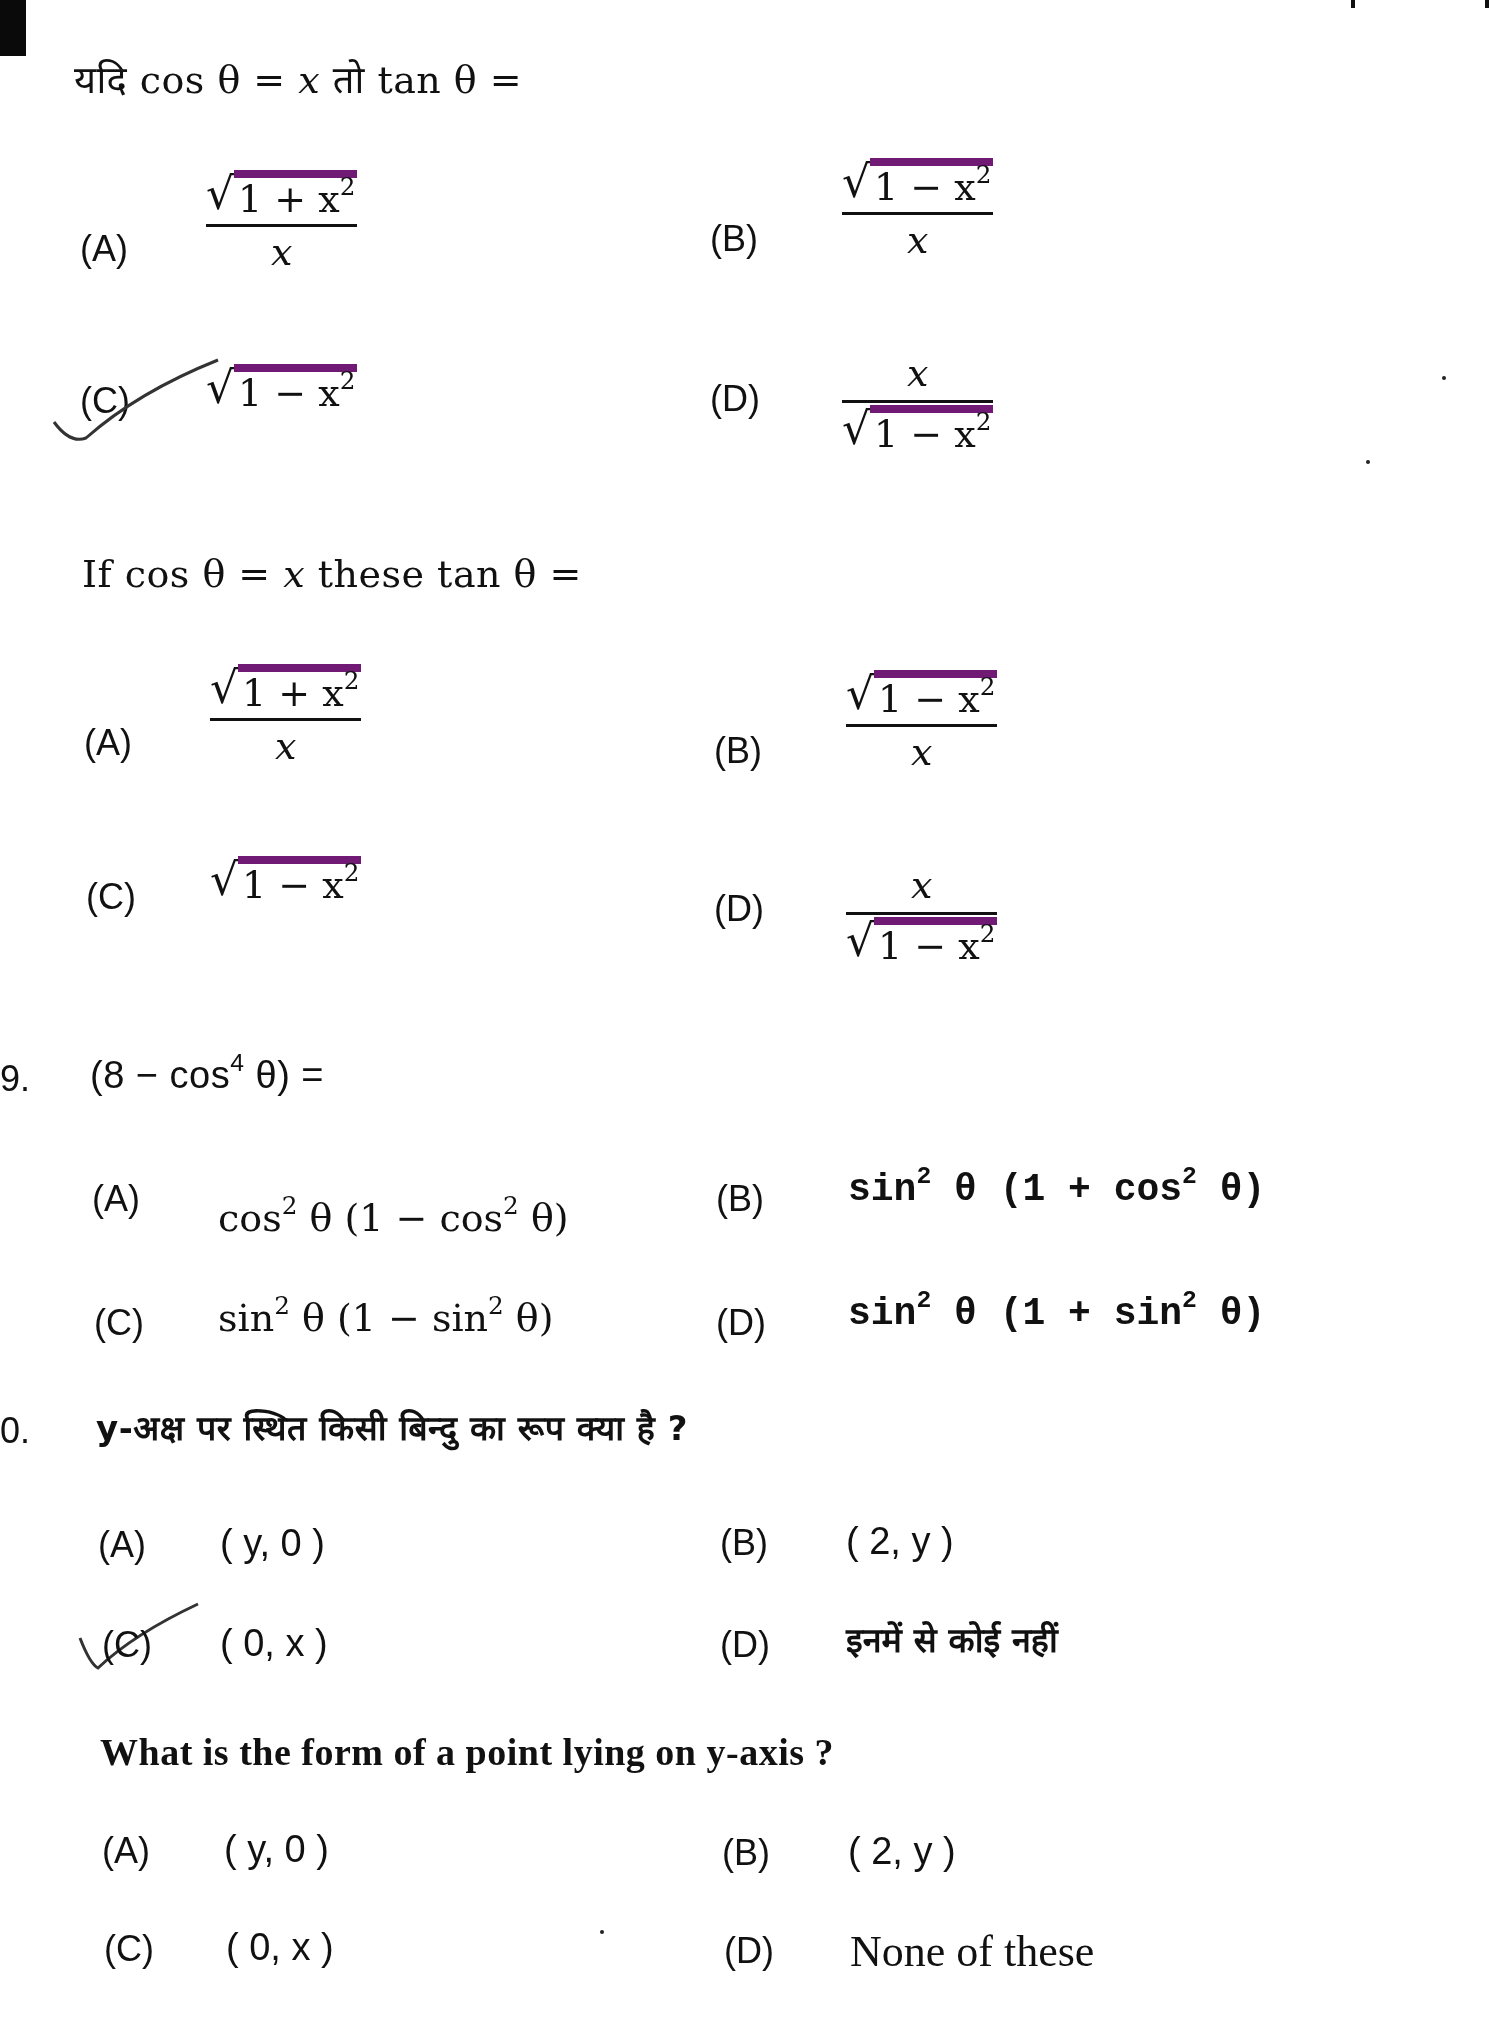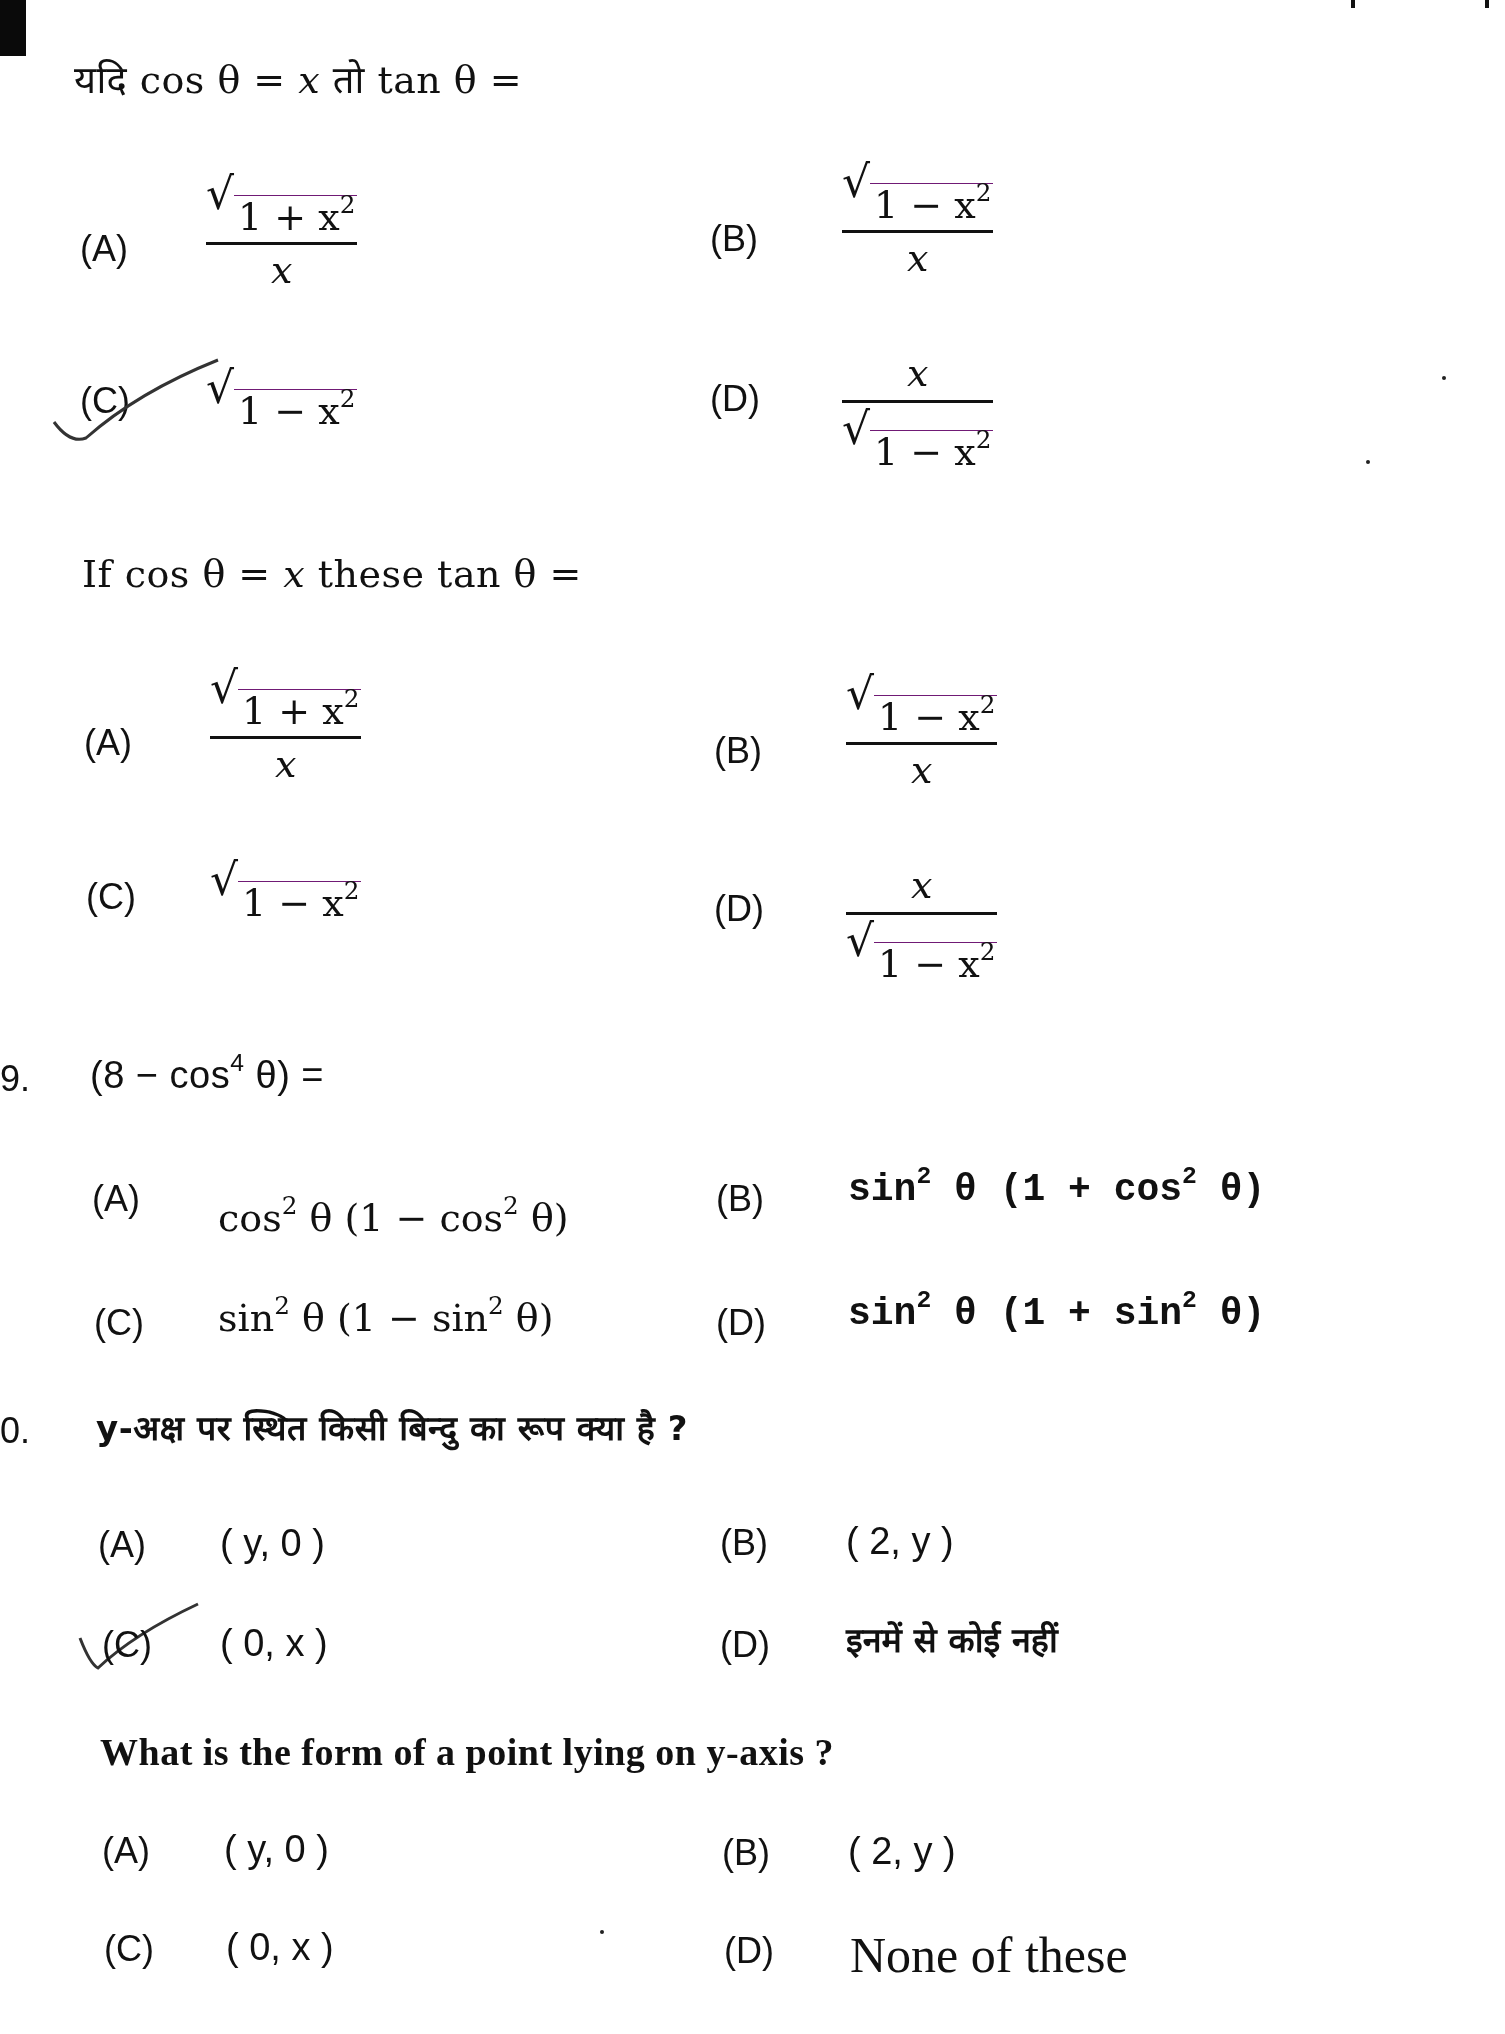"1 + x2" .sqrt .under { border-top: 1px solid #701a75 -> 8px solid #701a75; margin-top: 25px -> none }
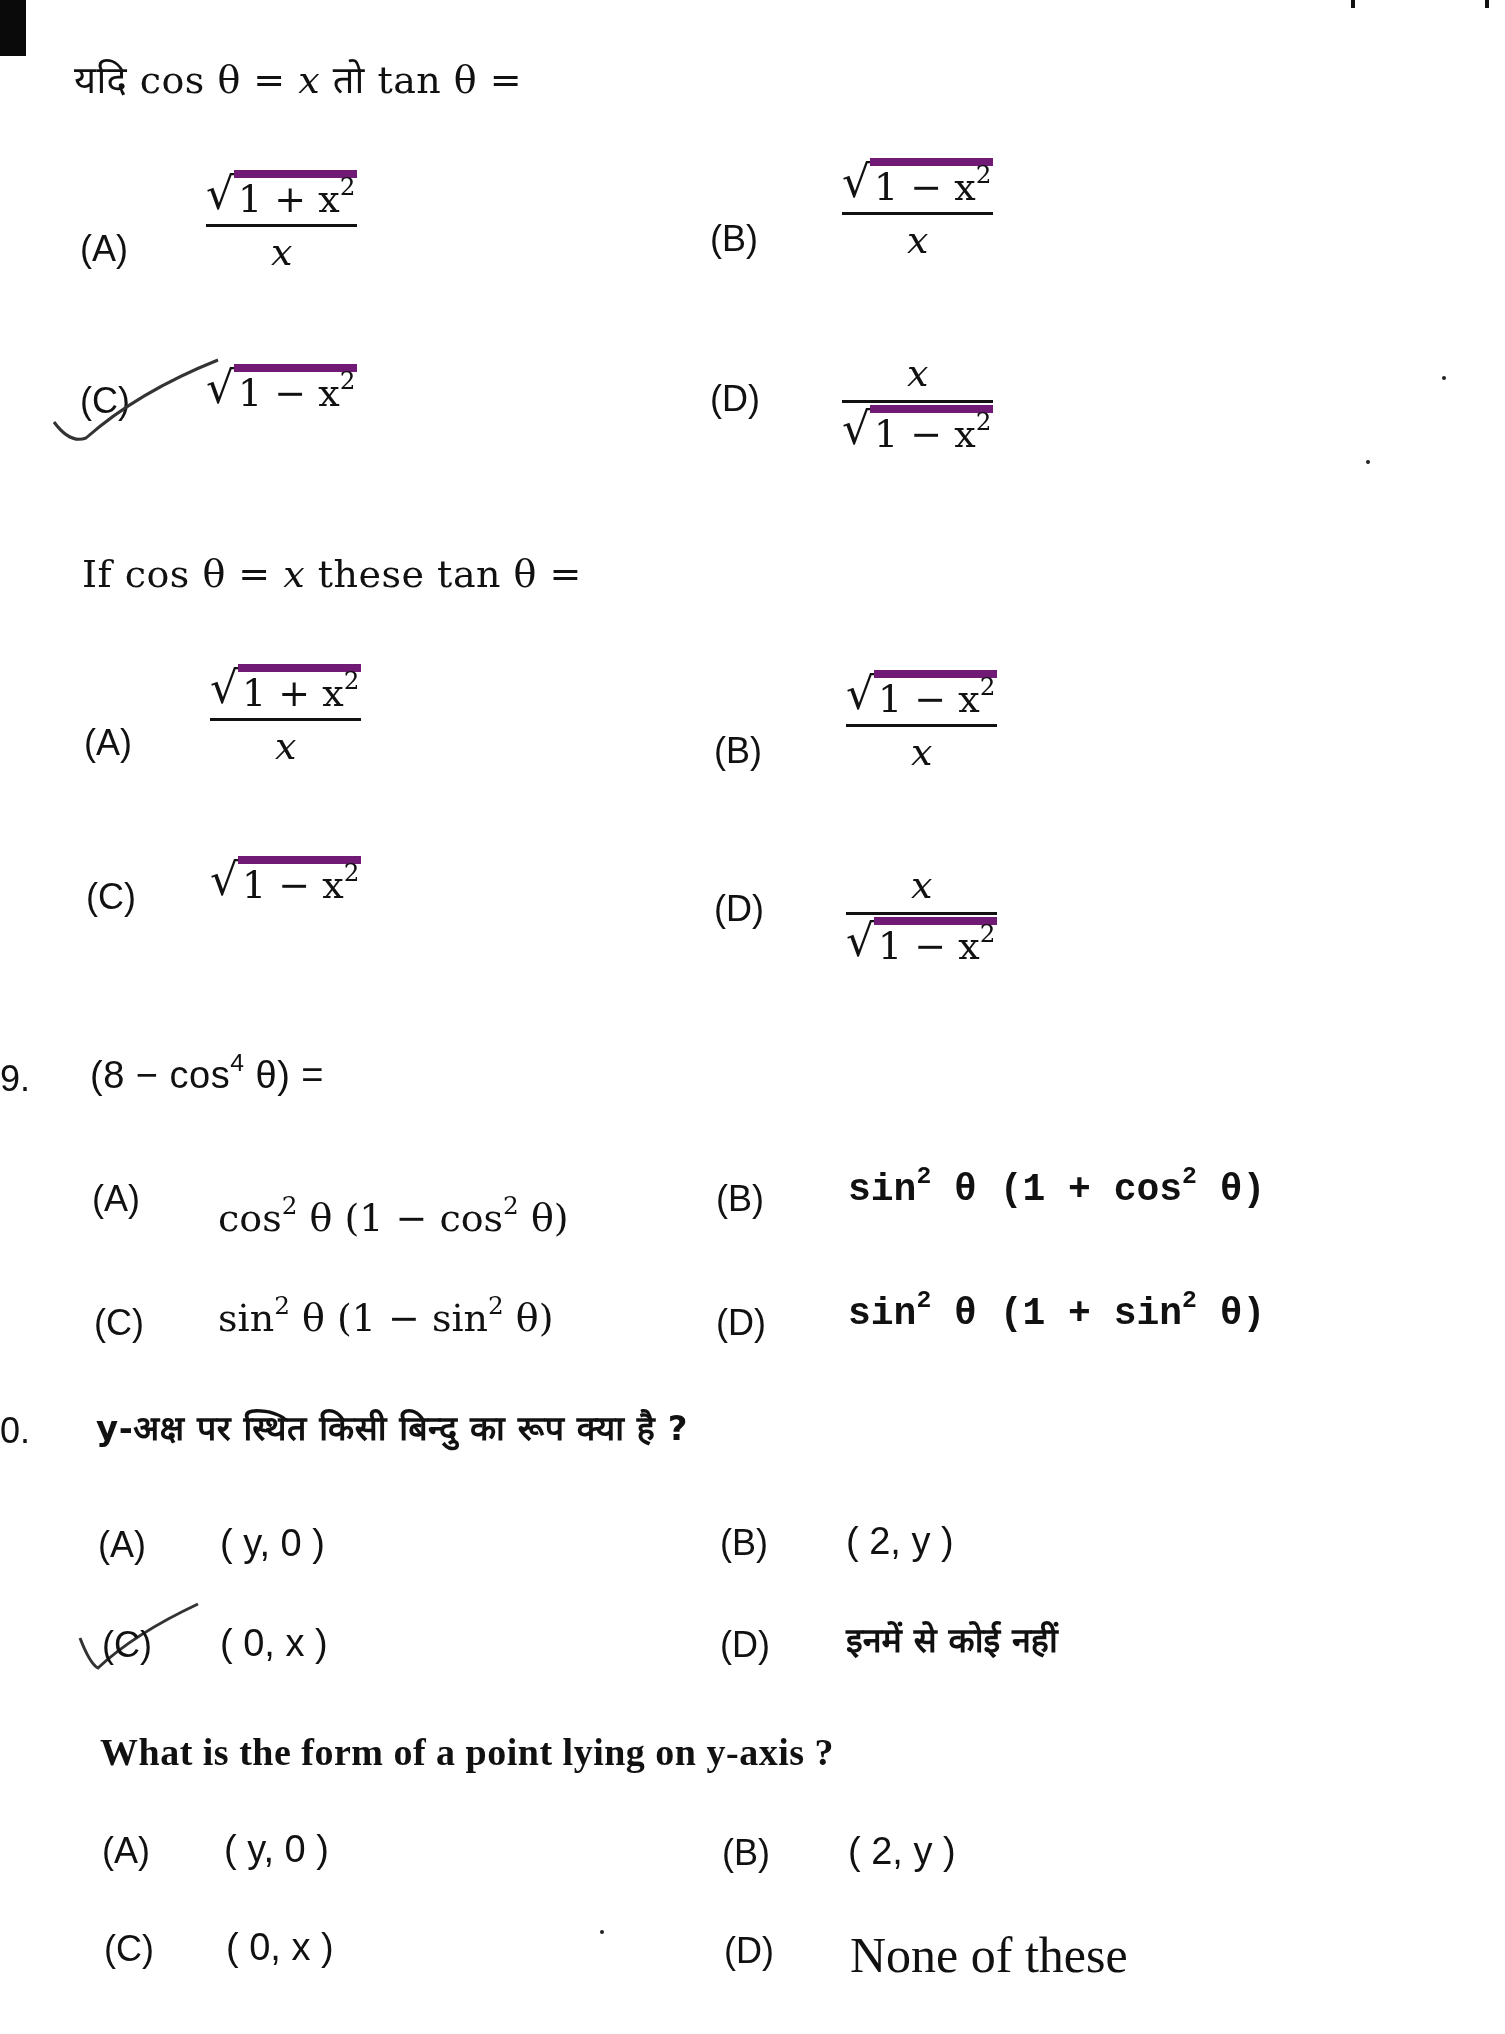"None of these" div.opt-val { font-size: 50px -> 44px }
